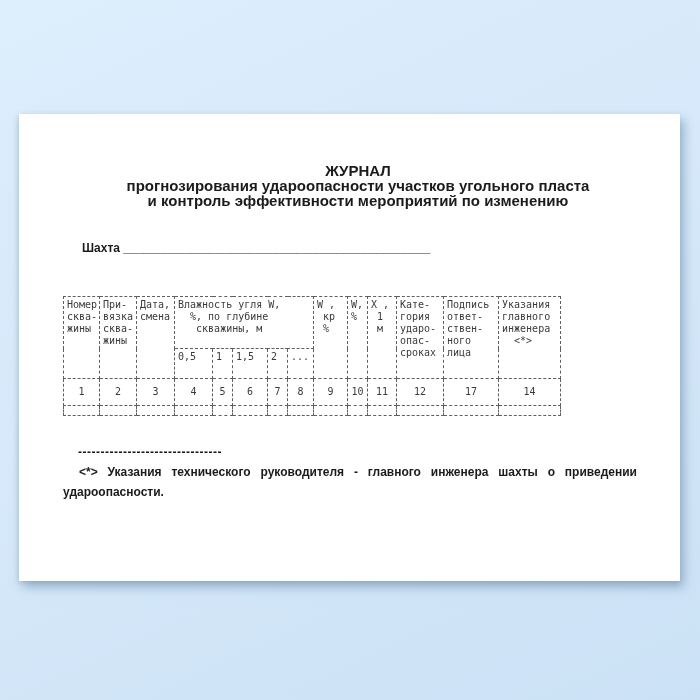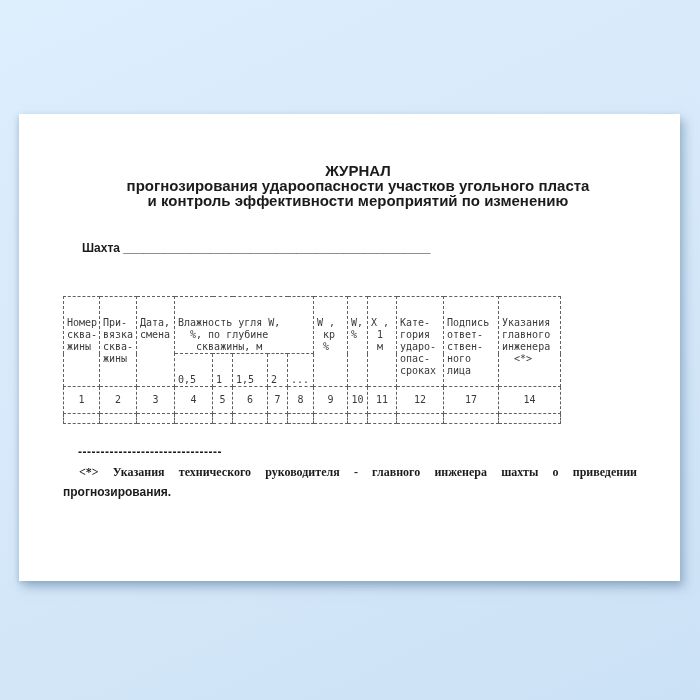"Номер" .log-table th { padding: 20px 1px 0 3px -> 2px 1px 0 3px }
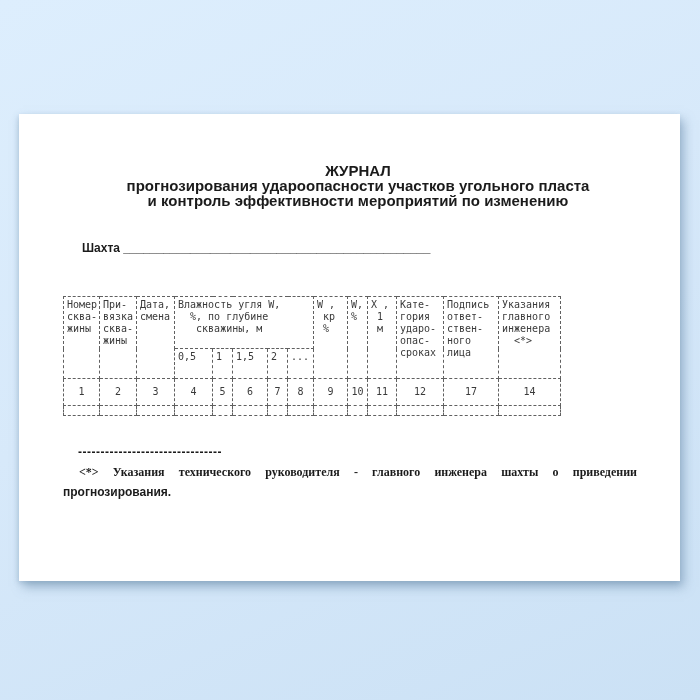"<*> Указания технического руководителя -" .fn-indent { font-family: Liberation Serif, serif -> none }
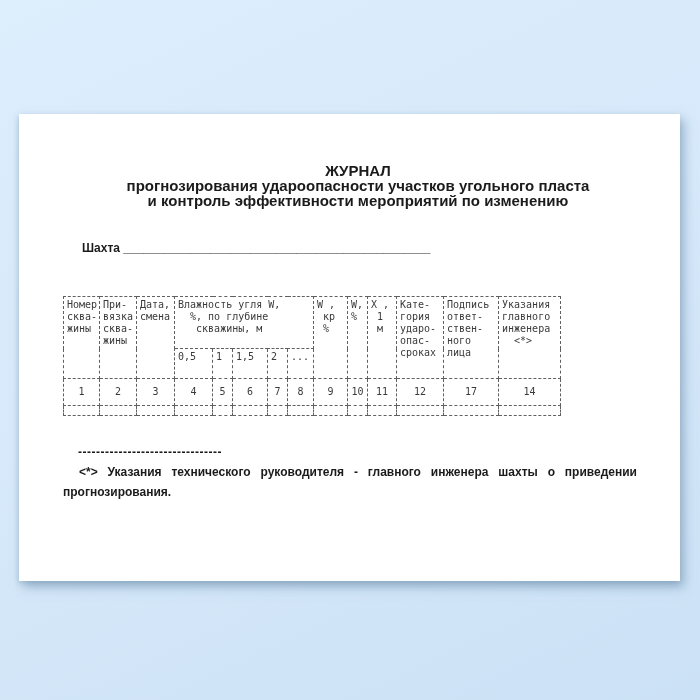"прогнозирования." div.fn-line { text: прогнозирования -> удароопасности }
